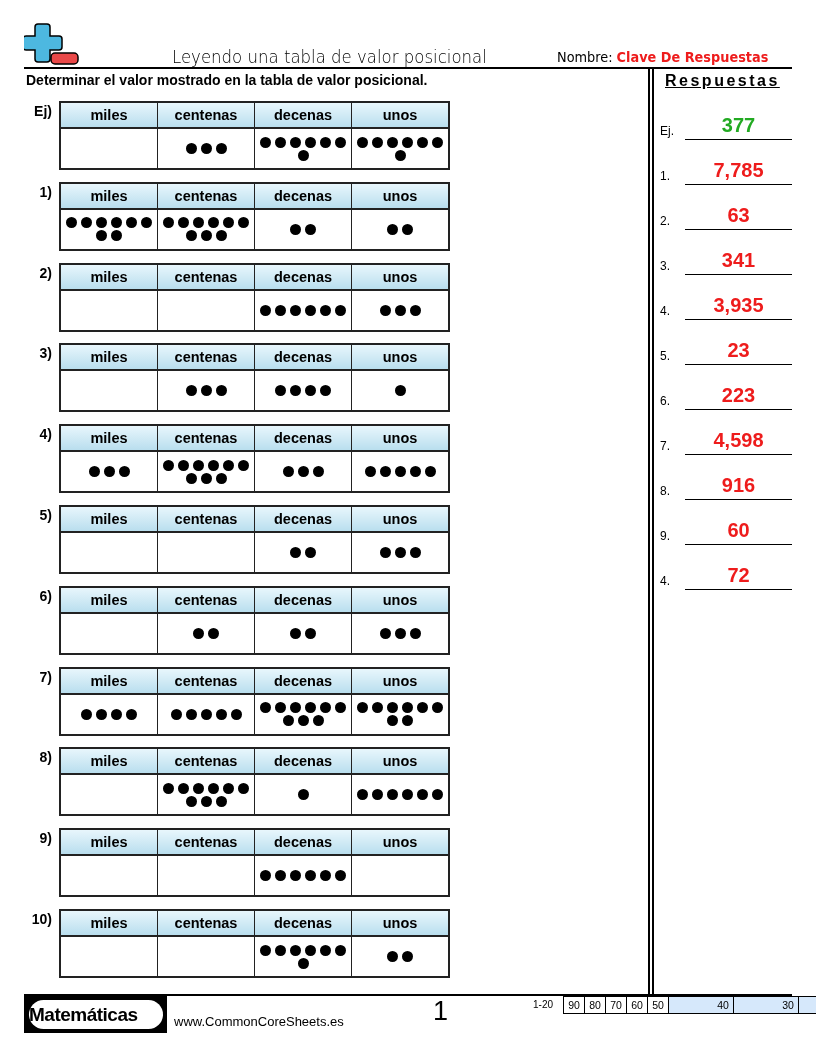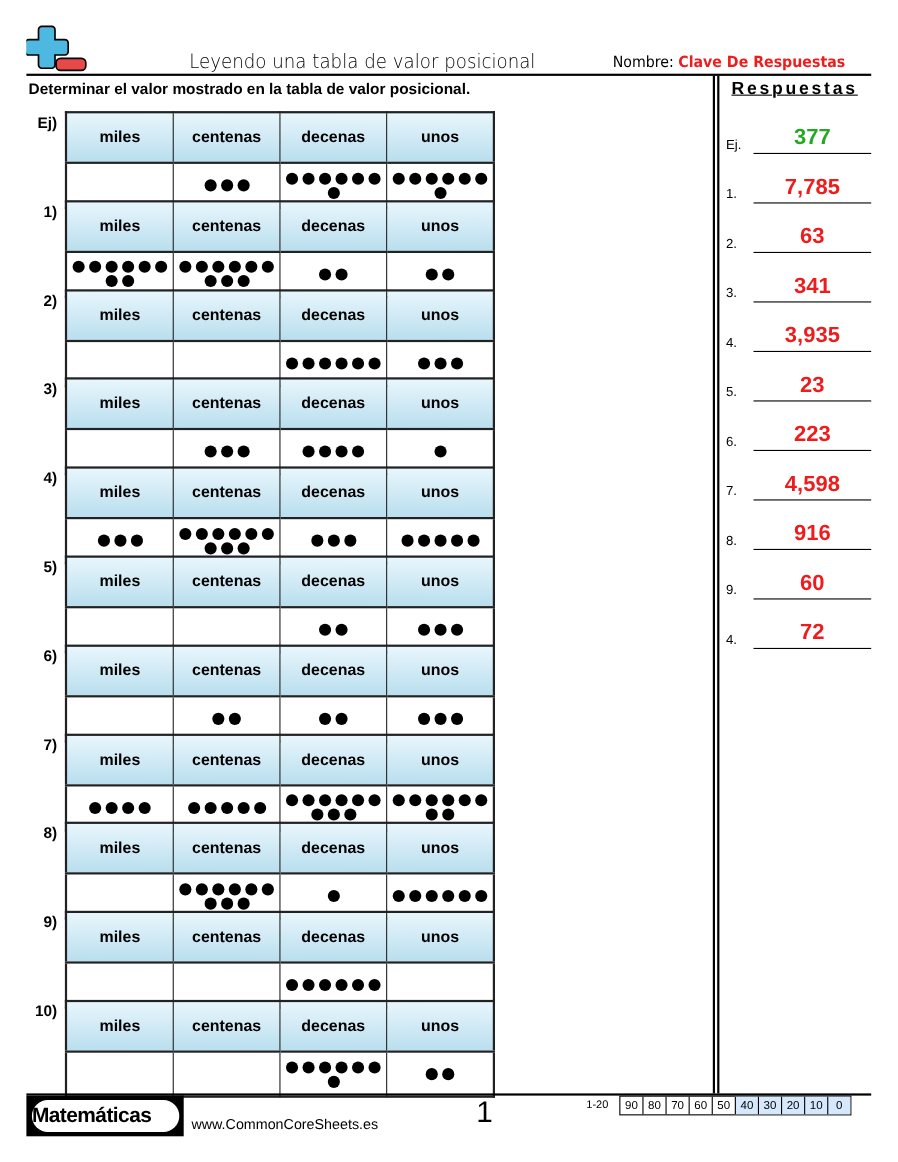"miles" table.pv th { padding: 10px -> 0 }
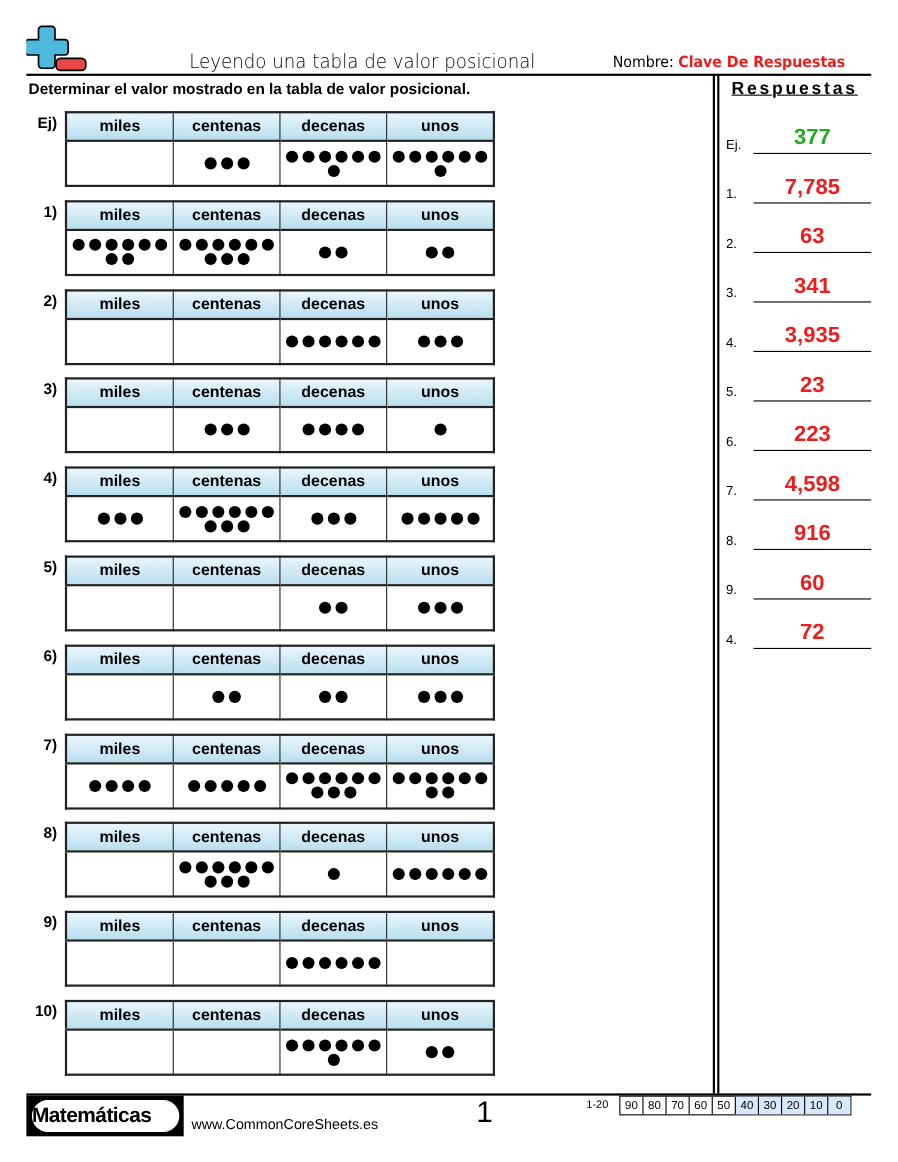"40" .scores div.hl { padding-left: none -> 44px }
